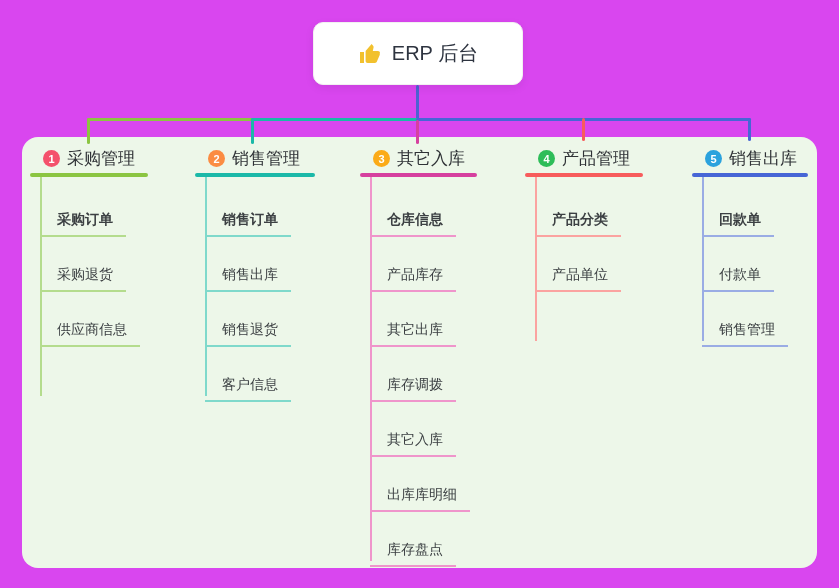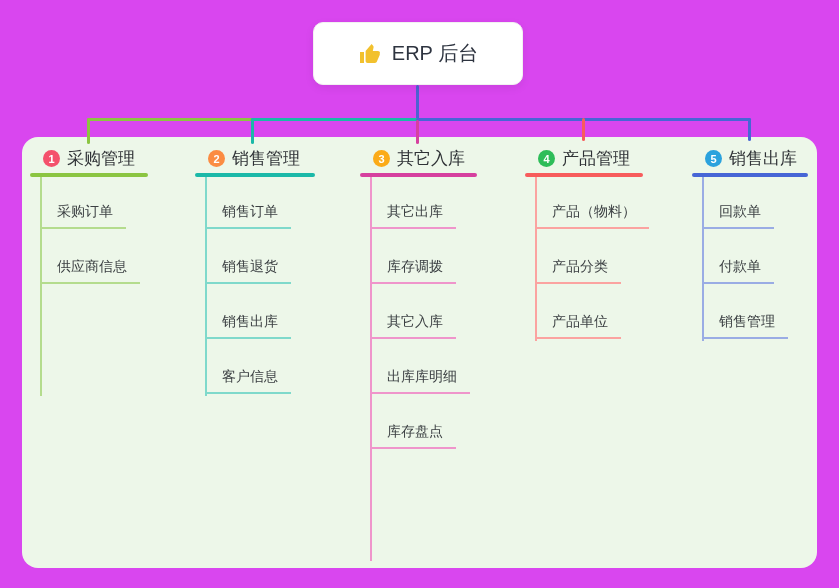"采购订单" .child:first-child { font-weight: none -> bold; height: 52px -> 60px }
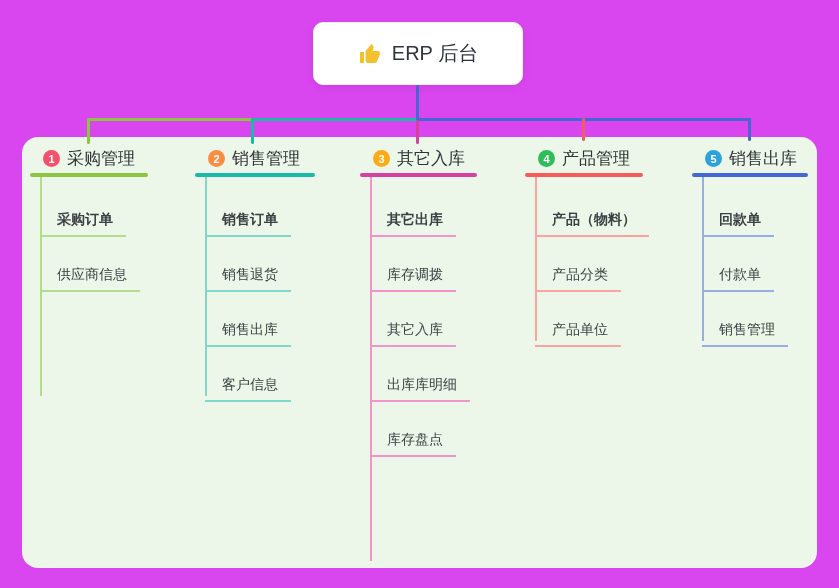"仓库信息" div.child { html: none -> <div> <span>仓库信息</span> </div> }
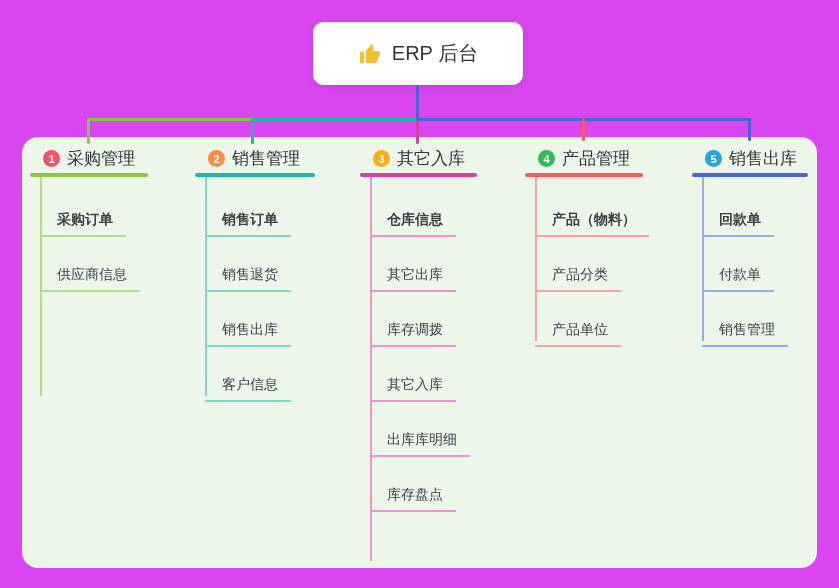"产品（物料）" div.child { html: <div> <span>产品（物料）</span> </div> -> none }
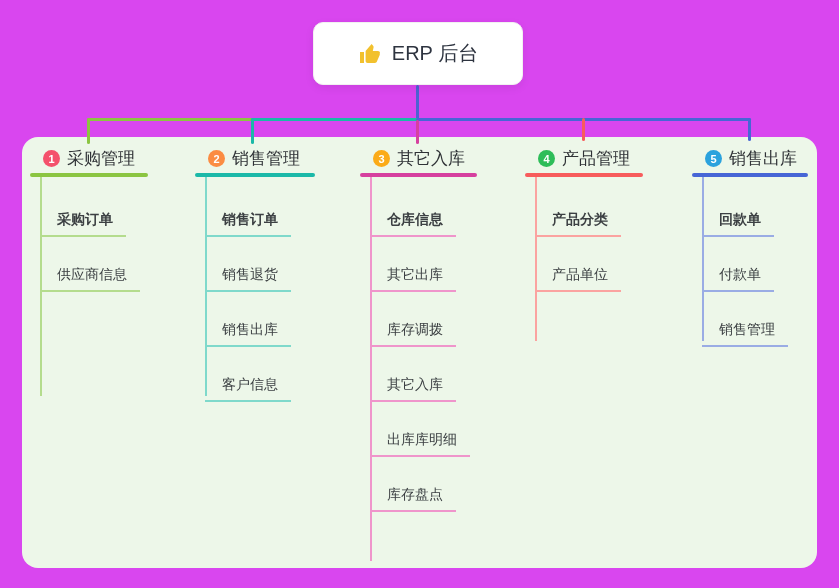"采购退货" div.child { html: none -> <div> <span>采购退货</span> </div> }
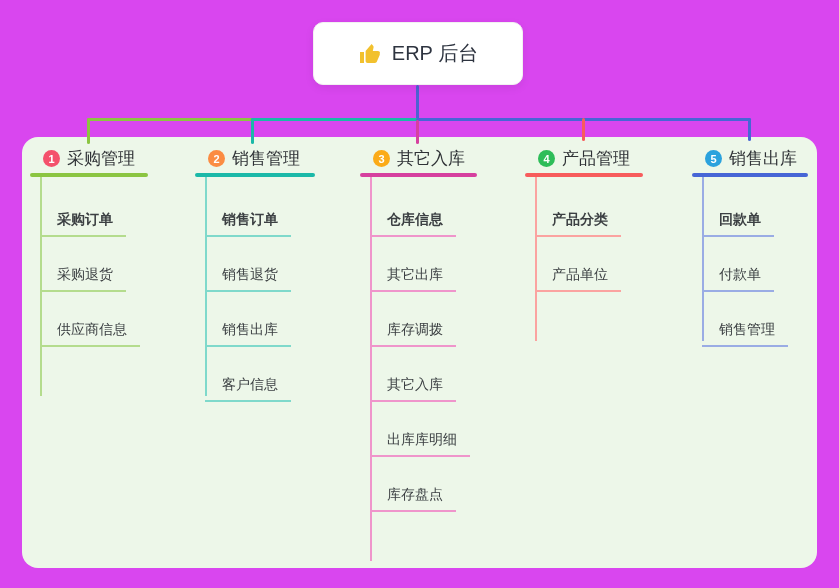"产品库存" div.child { html: none -> <div> <span>产品库存</span> </div> }
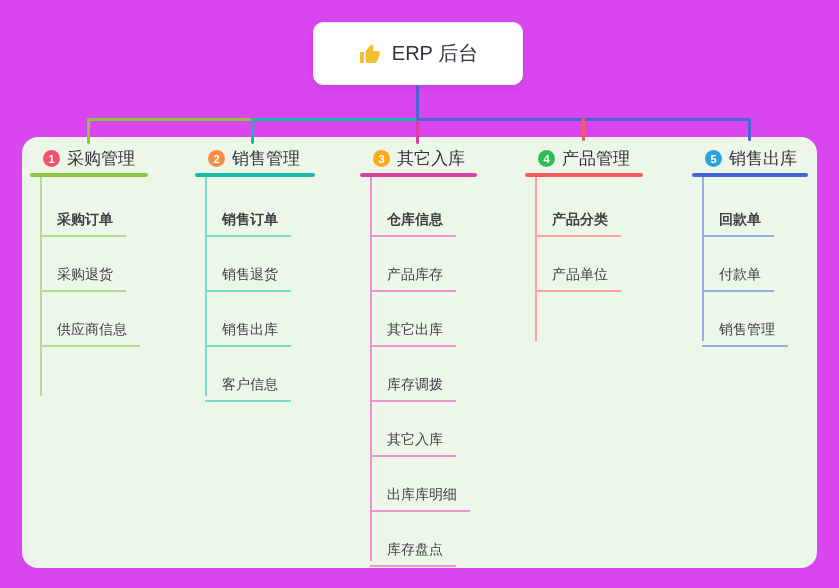"销售退货" div.child { order: before "销售出库" -> after "销售出库" }
